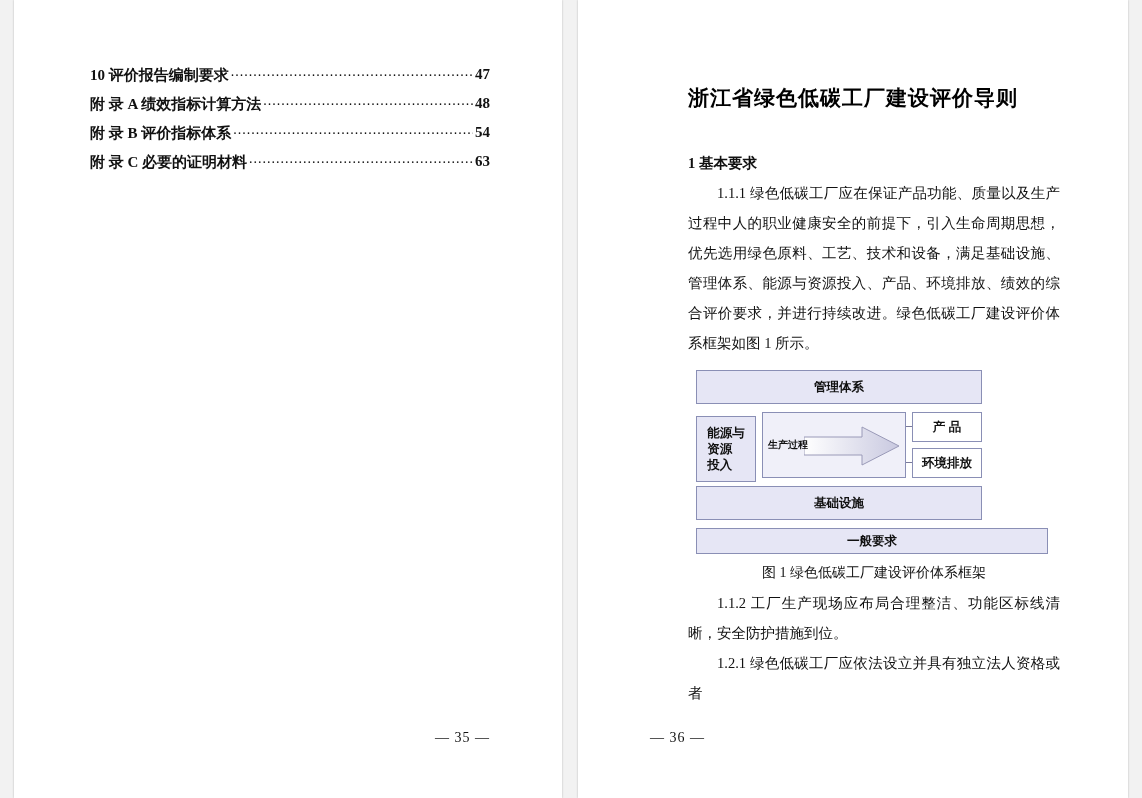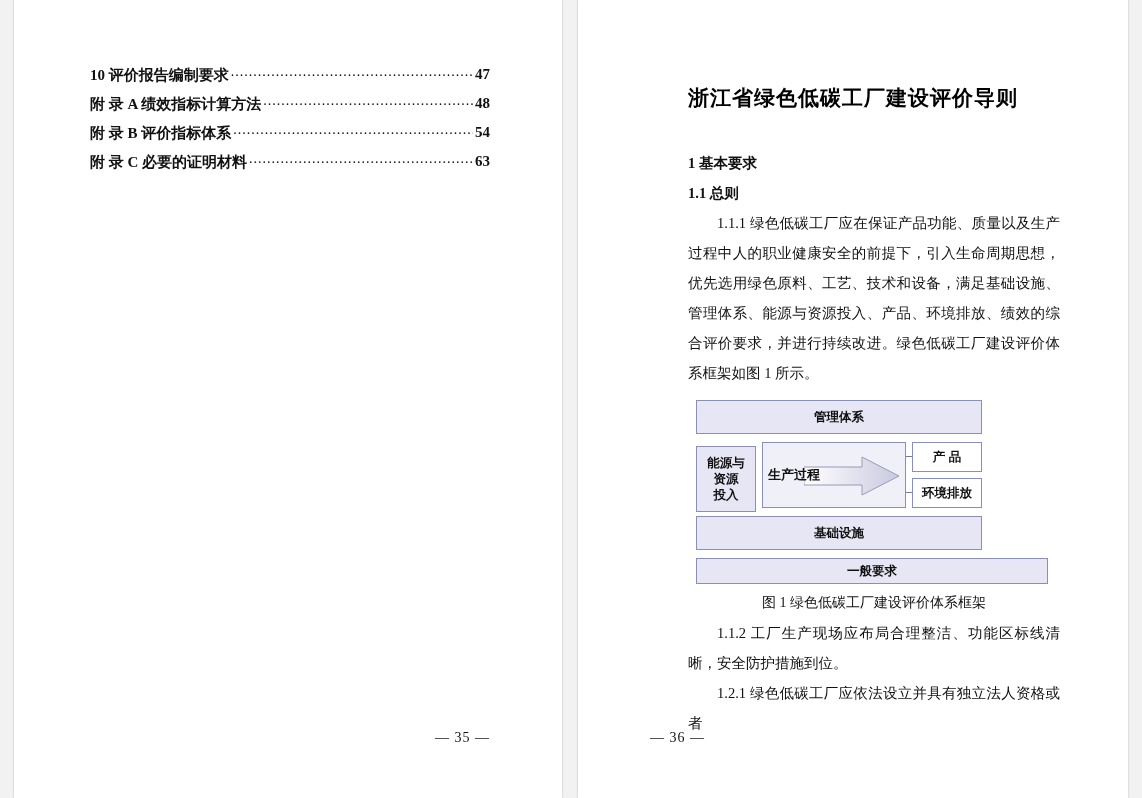"1.1 总则" p.h3 { html: <p>1.1 总则</p> -> none }
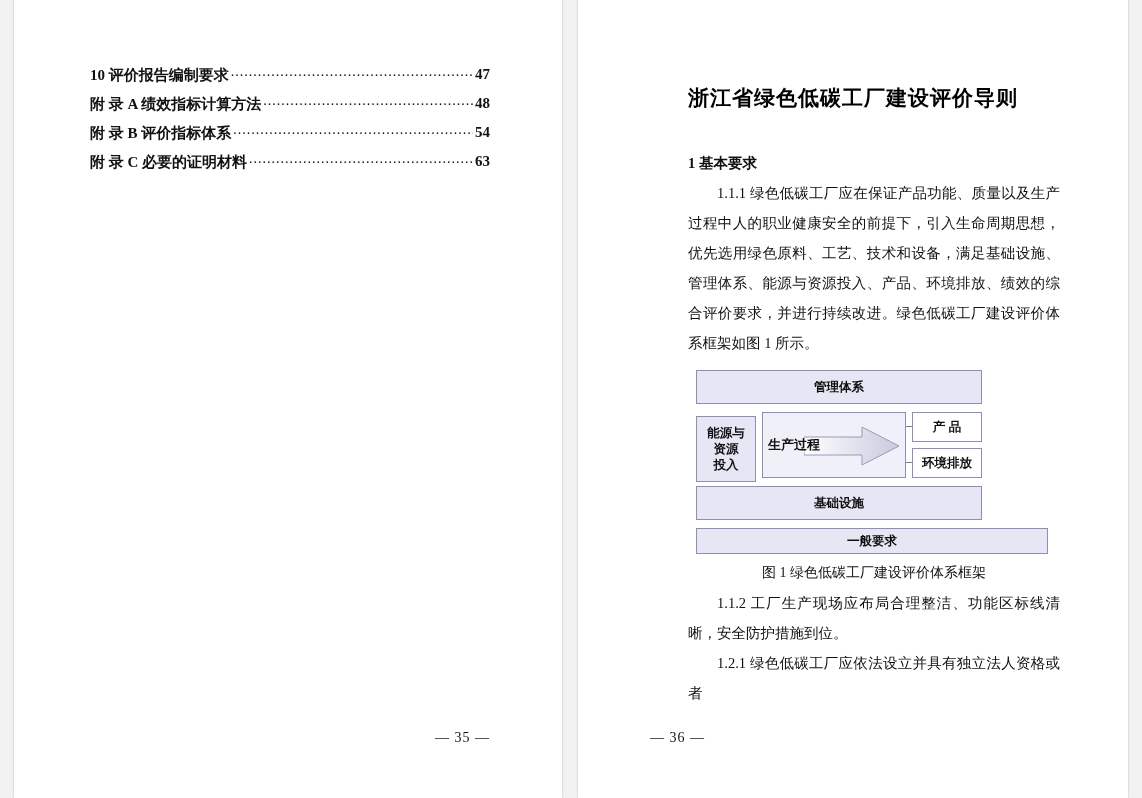"管理体系" .fig-box { text-align: center -> none }
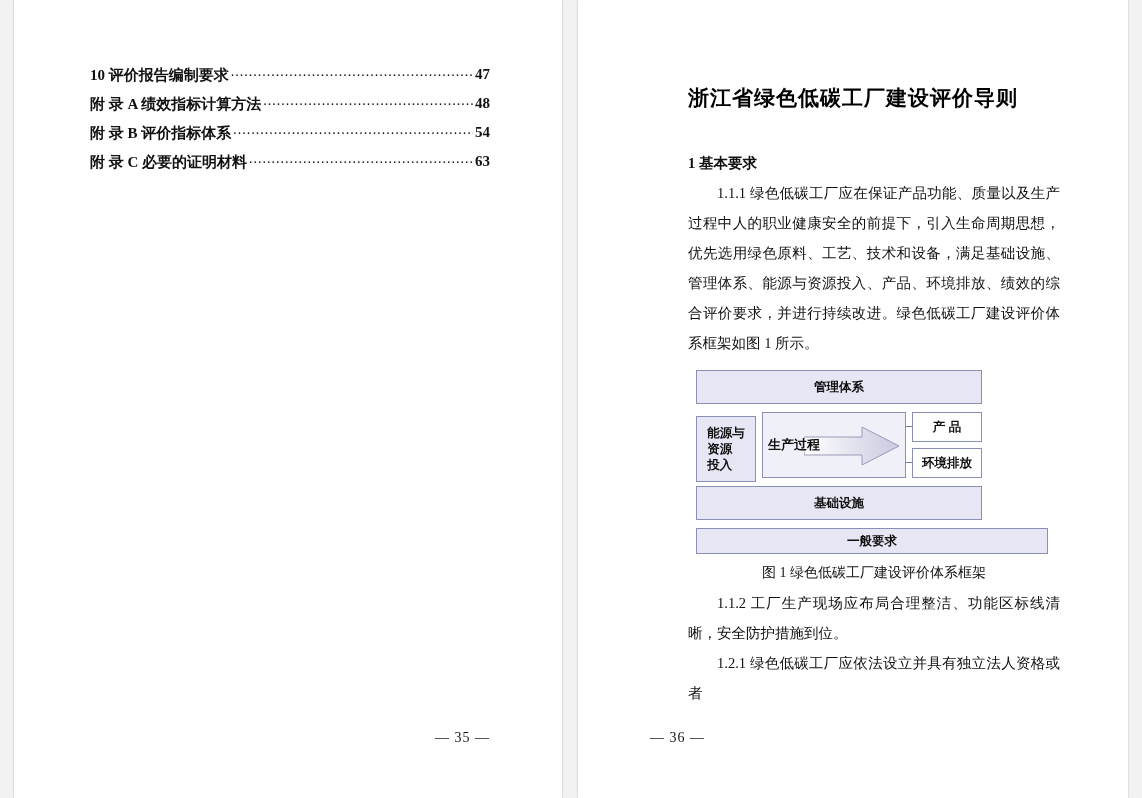"生产过程" .process-label { font-size: 13px -> 10px }
